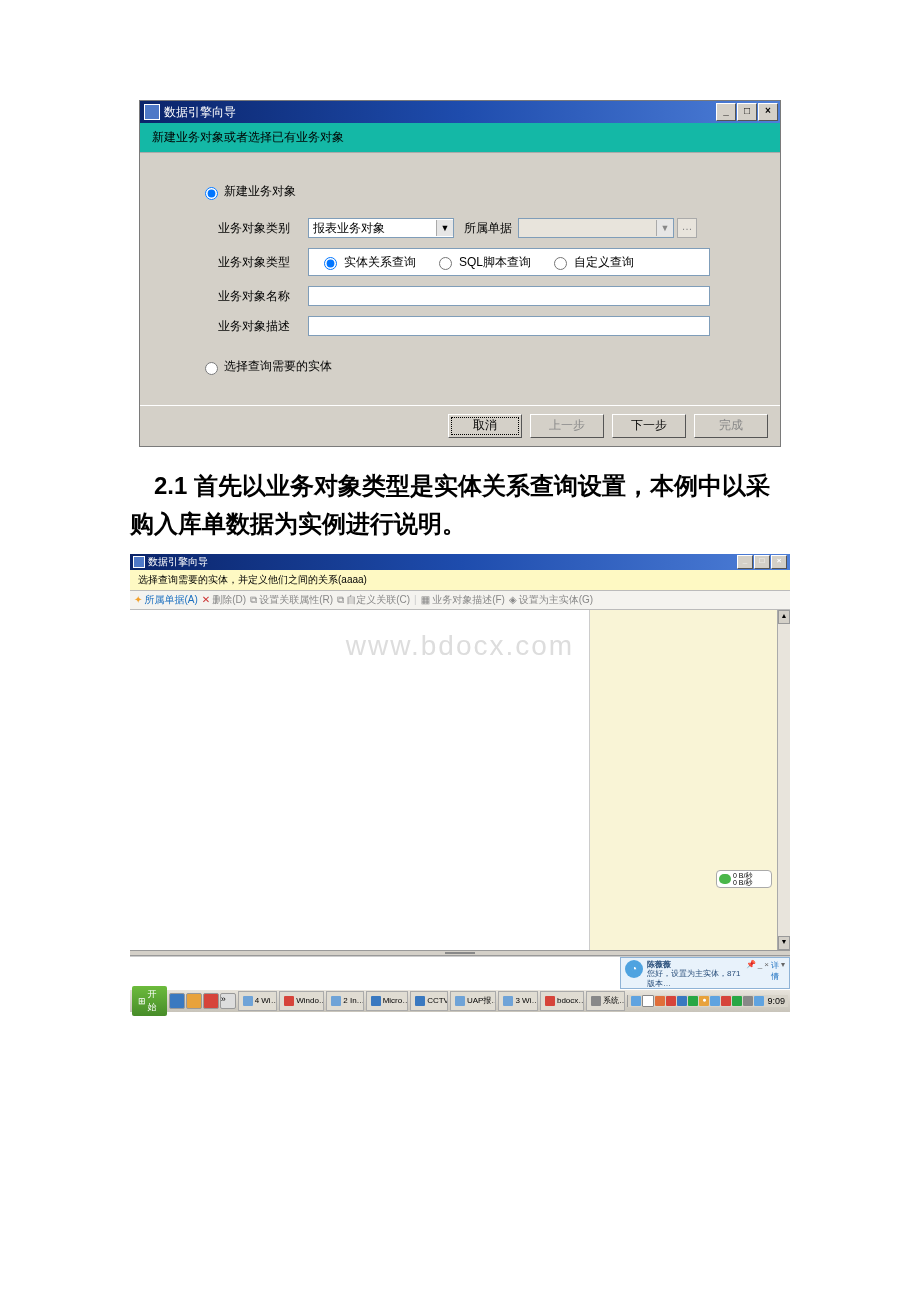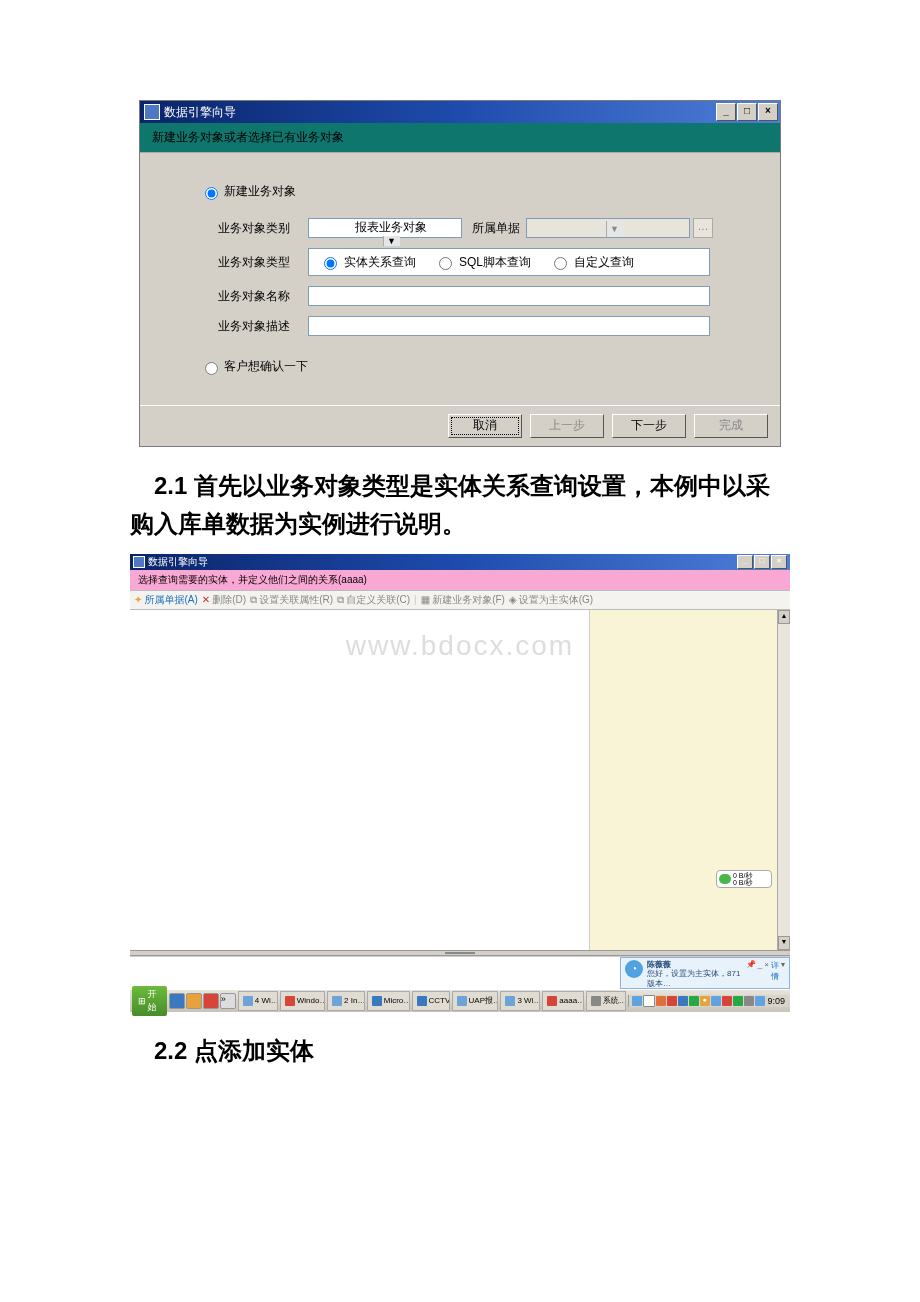"新建业务对象或者选择已有业务对象" .subheader { background: #0f766e -> #14b8a6 }
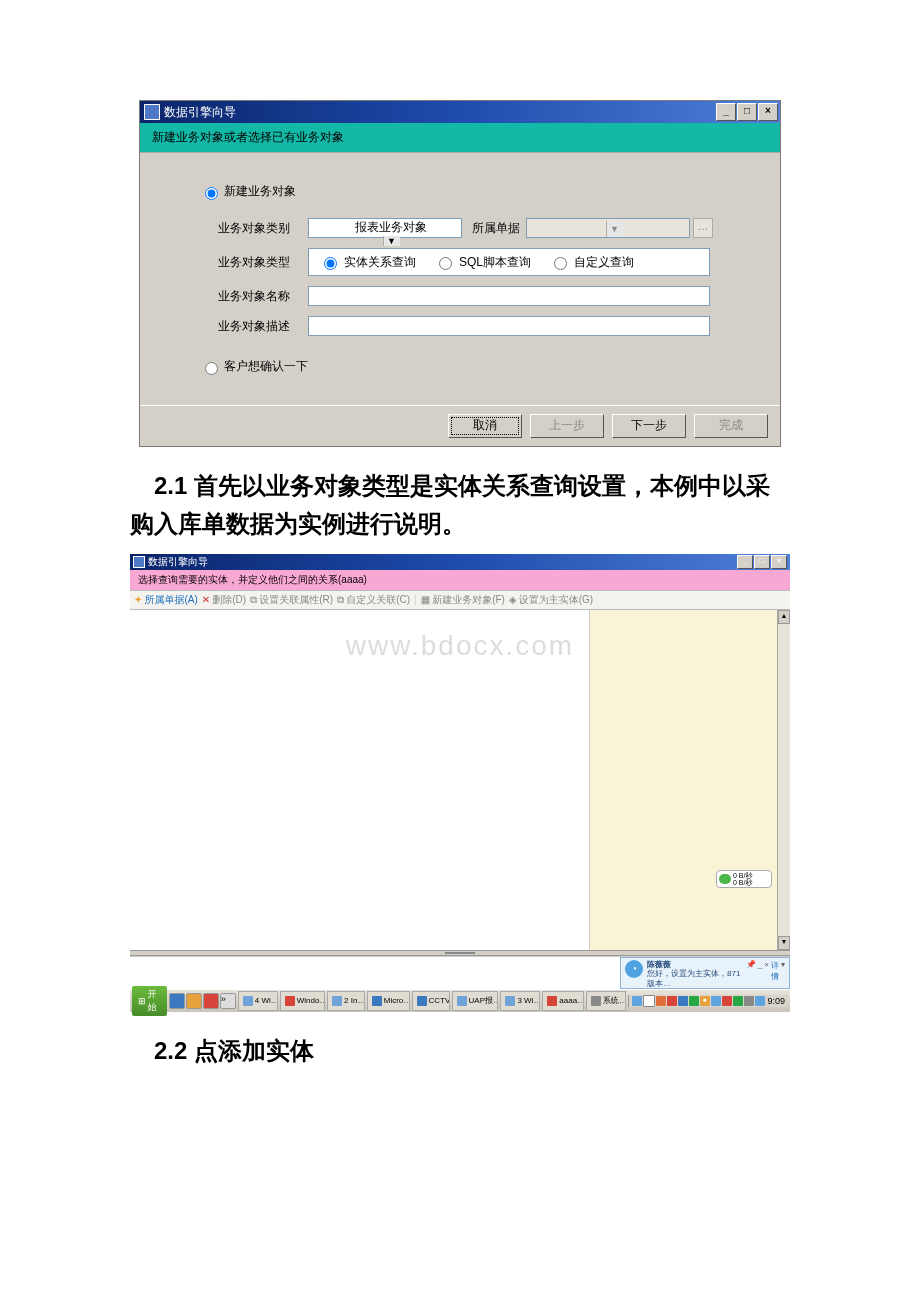"报表业务对象" .select { flex-direction: column -> none; padding-left: 12px -> 4px }
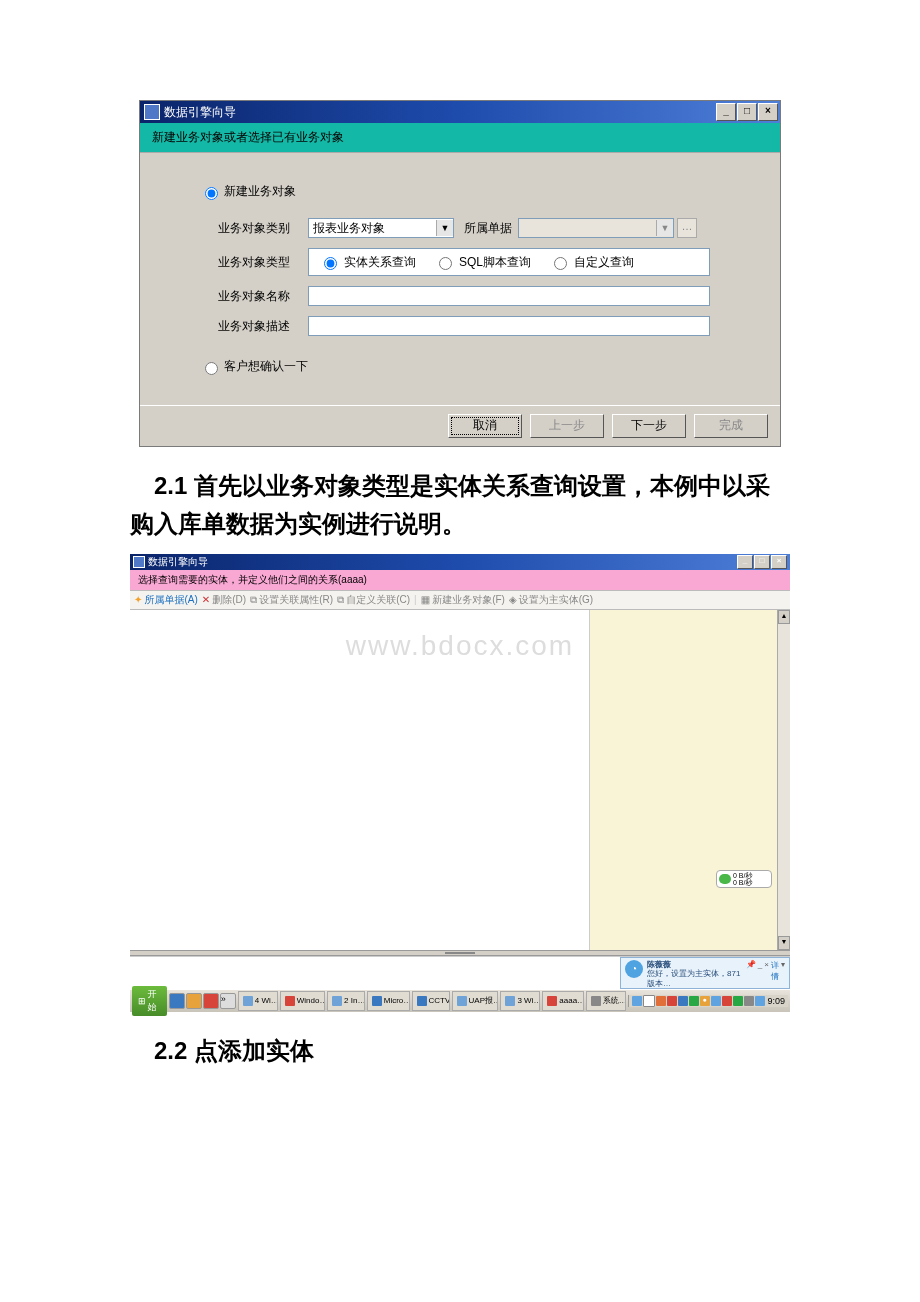"客户想确认一下" span { text: 客户想确认一下 -> 选择查询需要的实体 }
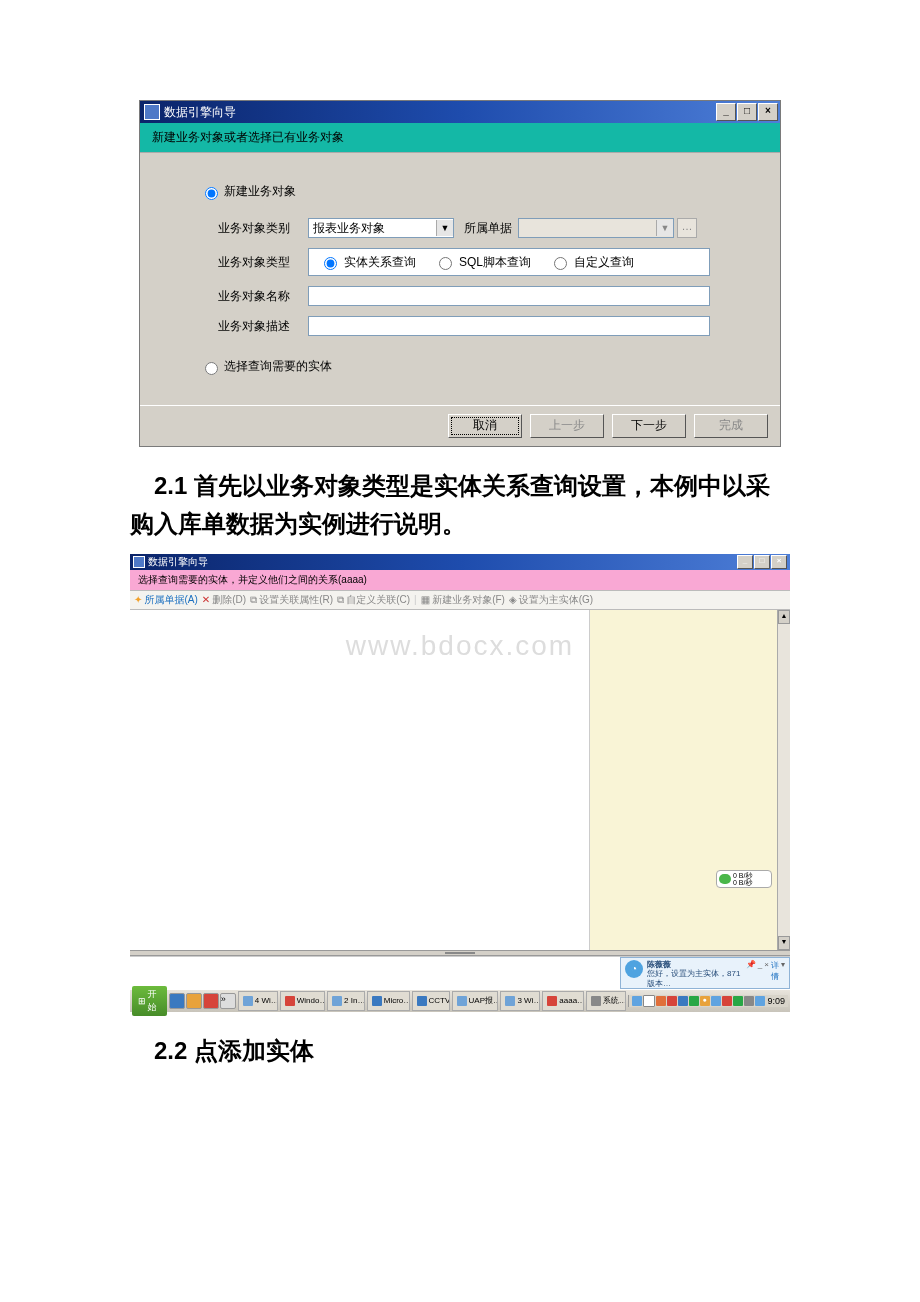"选择查询需要的实体，并定义他们之间的关系(aaaa)" .win2-sub { background: #f9a8d4 -> #fef9c3 }
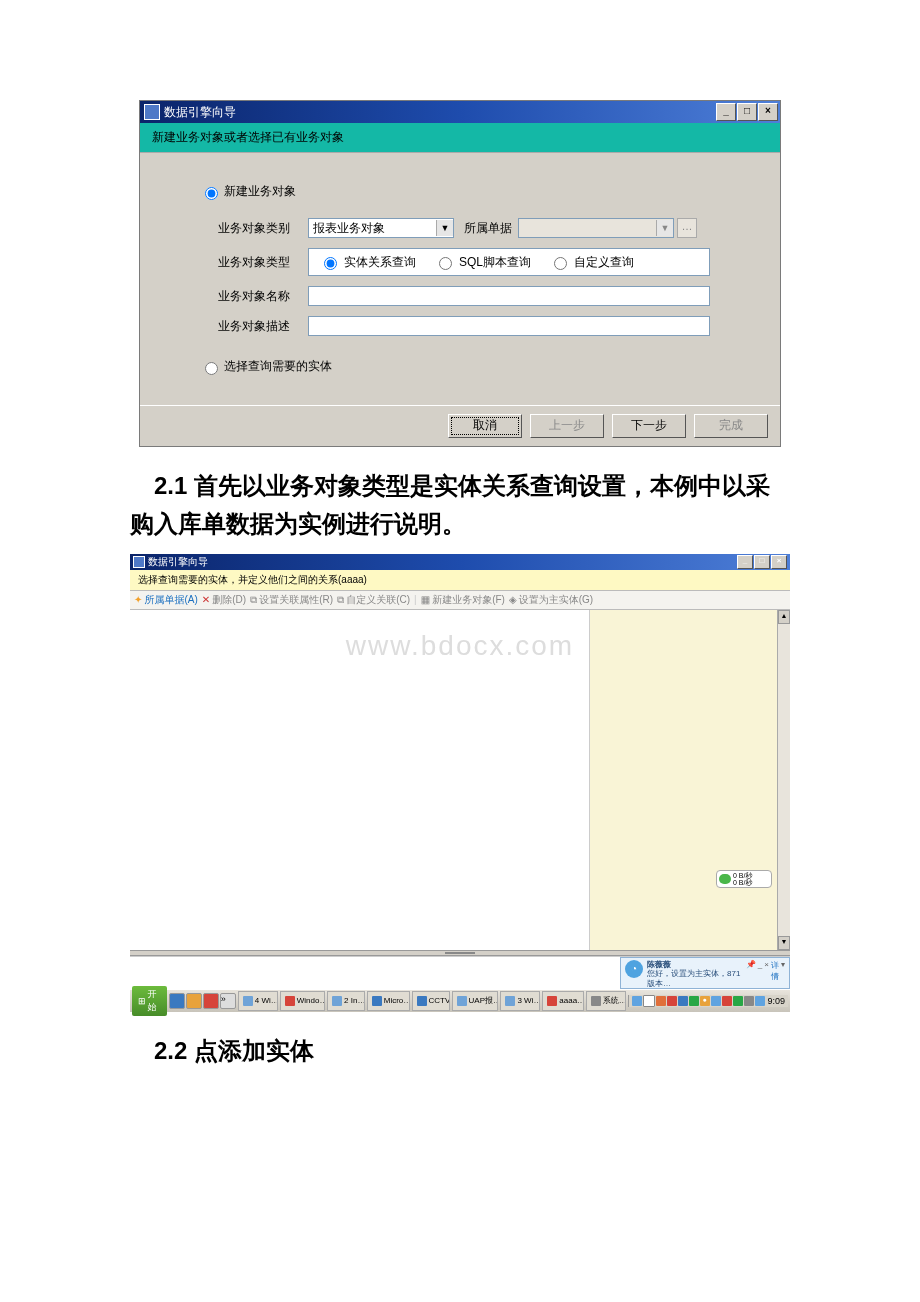"新建业务对象(F)" span { text: 新建业务对象 -> 业务对象描述 }
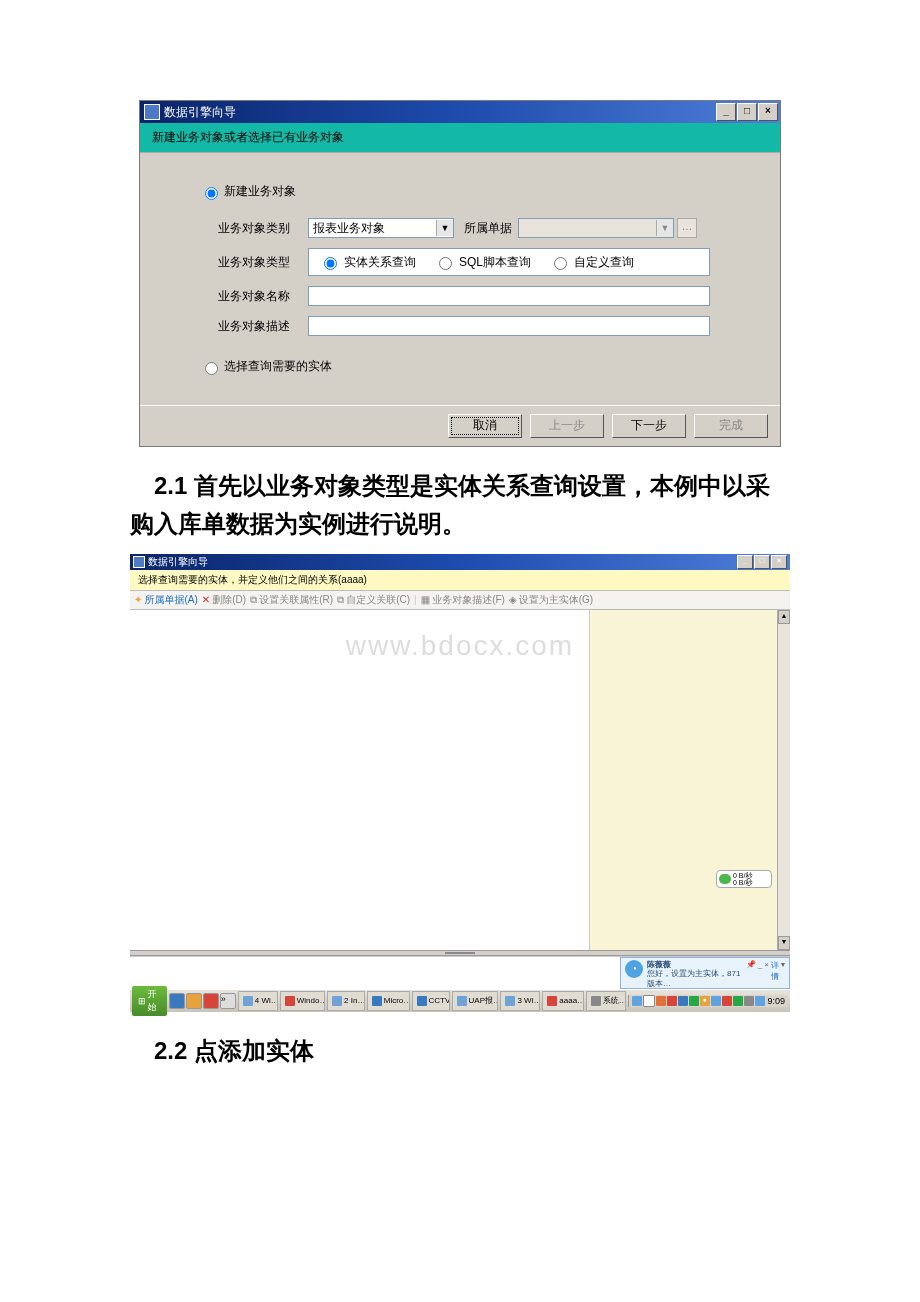"aaaa…" span { text: aaaa -> bdocx }
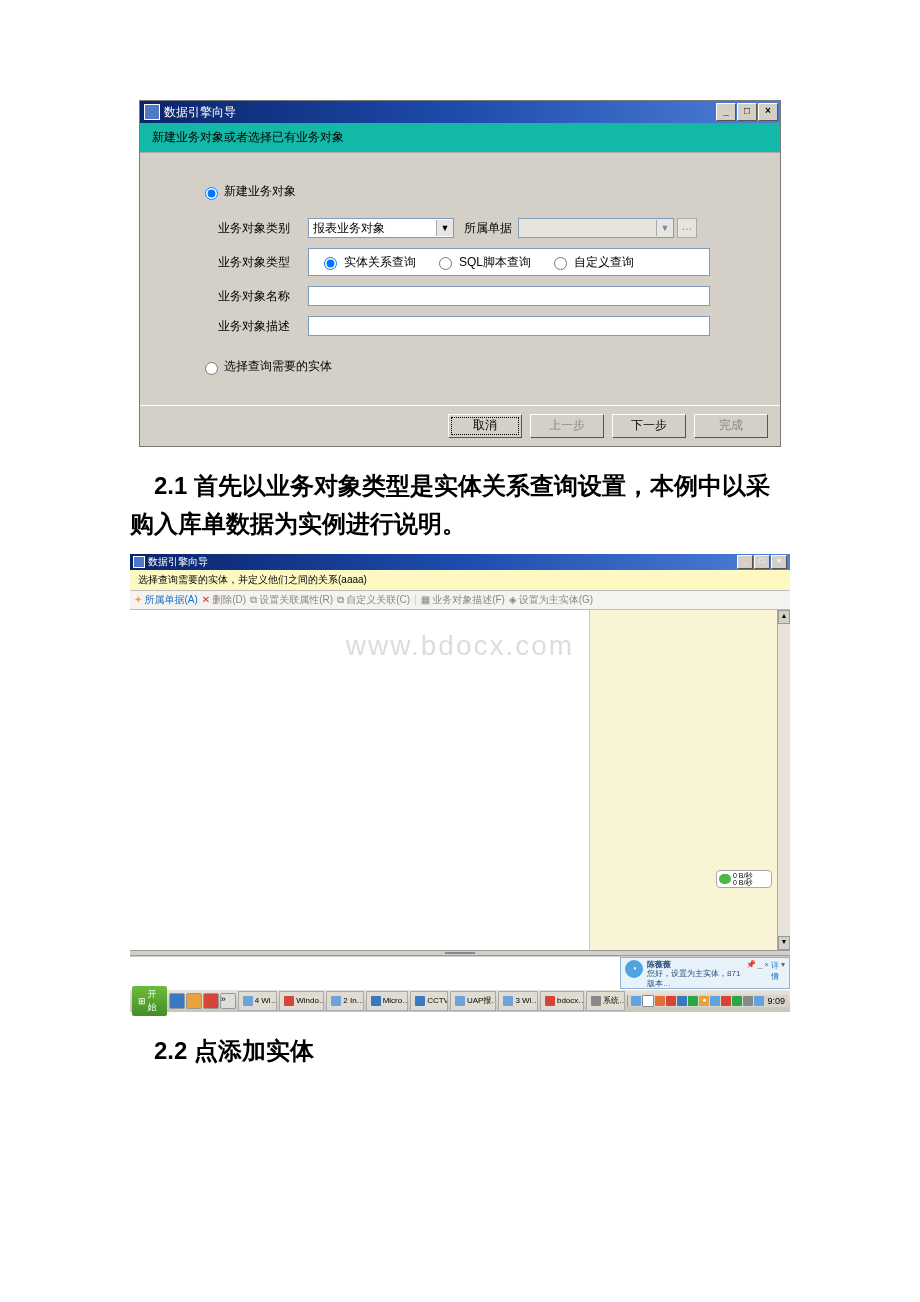"2.2 点添加实体" p.para { html: <p>2.2 点添加实体</p> -> none }
